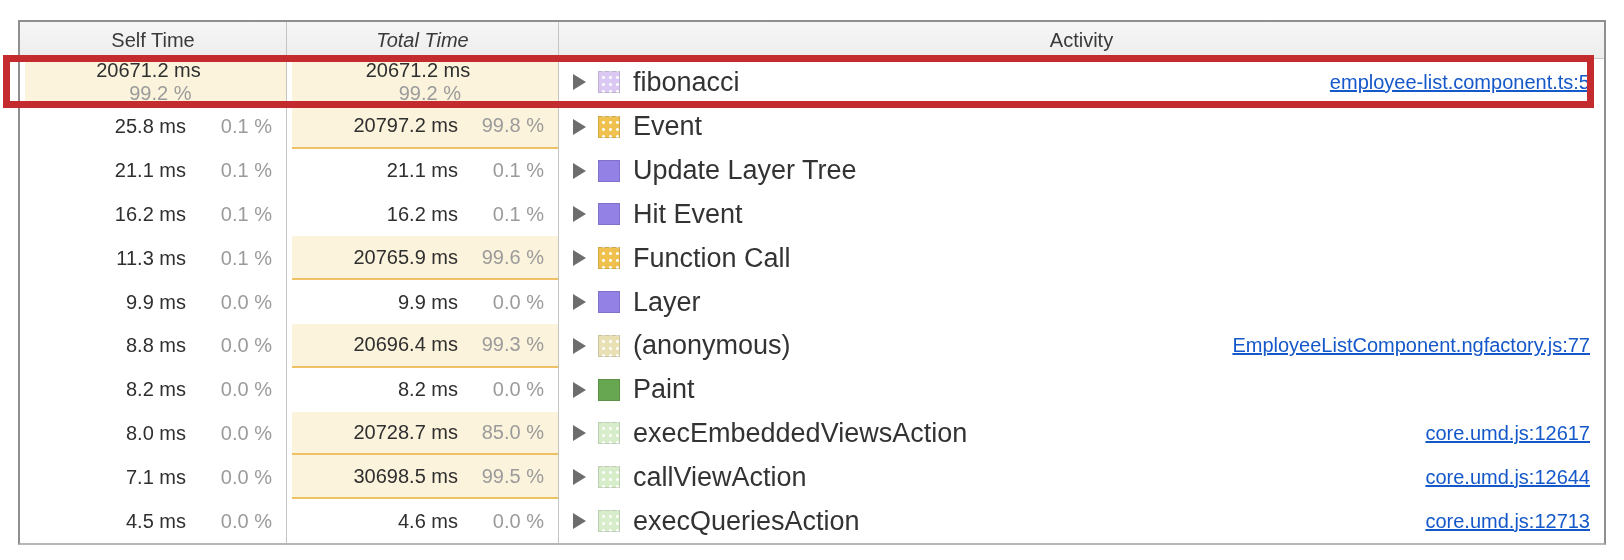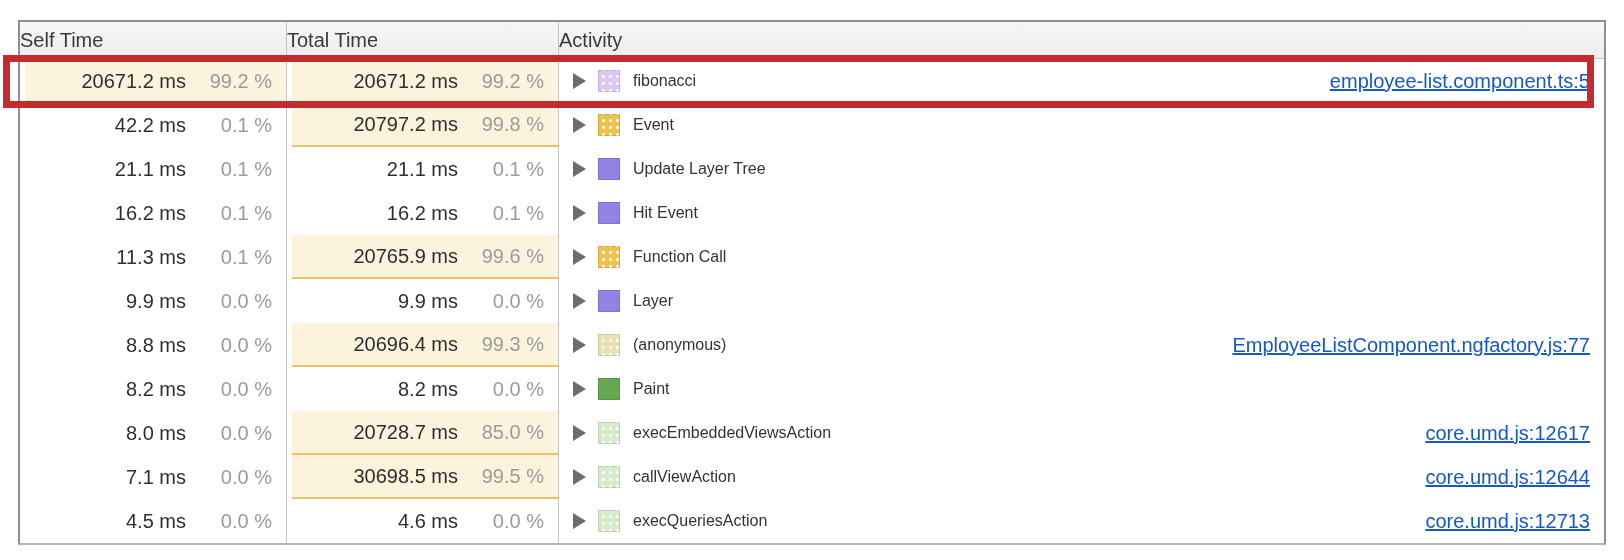"Self Time" .th { text-align: none -> center }
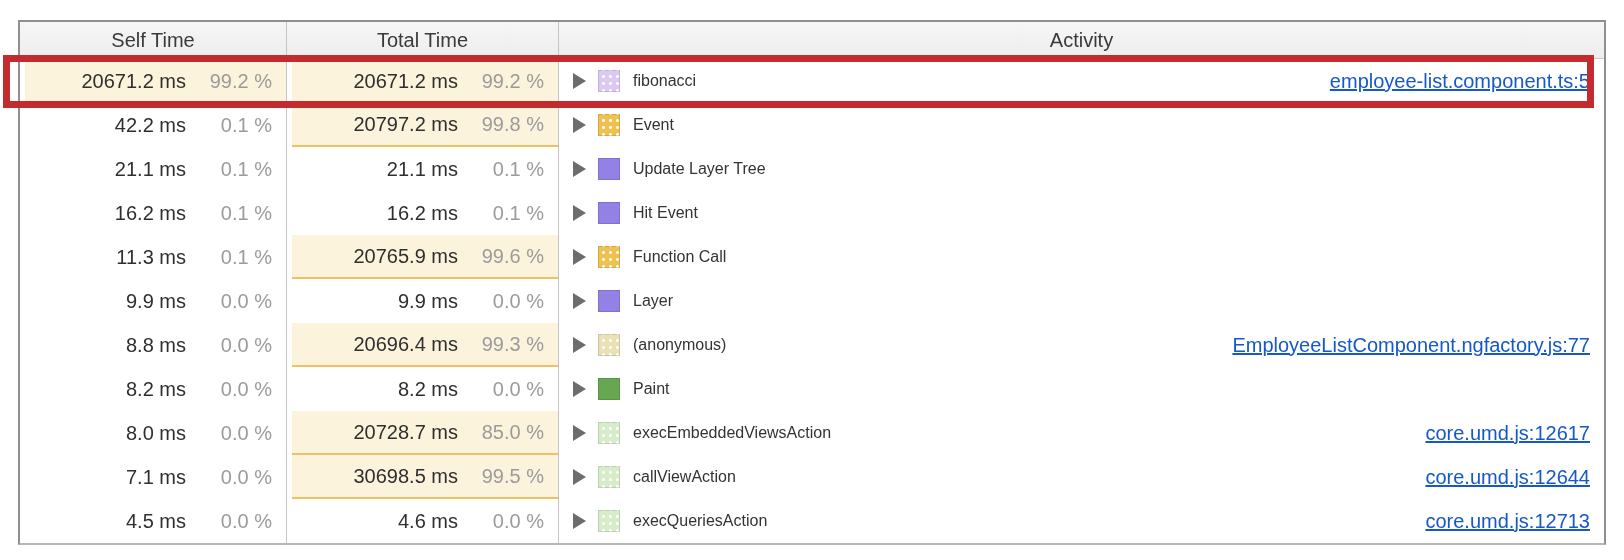"Total Time" .th.c-total { font-style: none -> italic }
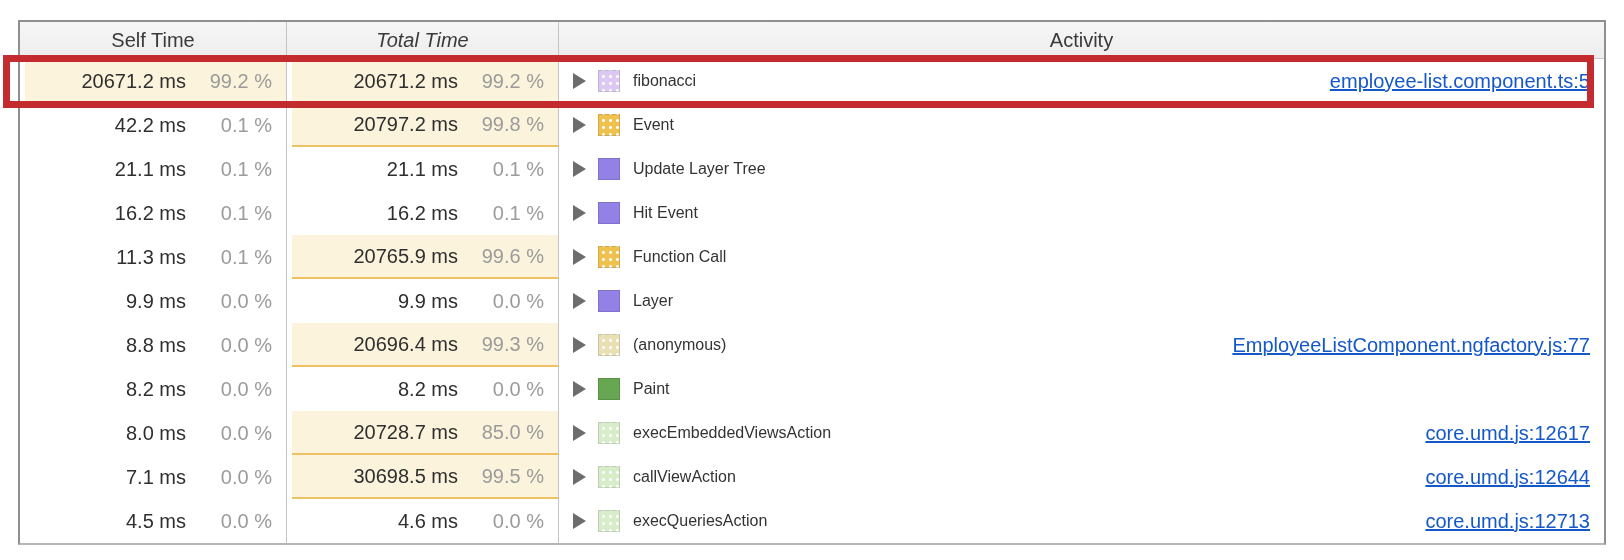"20671.2 ms" .hl-bg .cellin { flex-direction: none -> column }
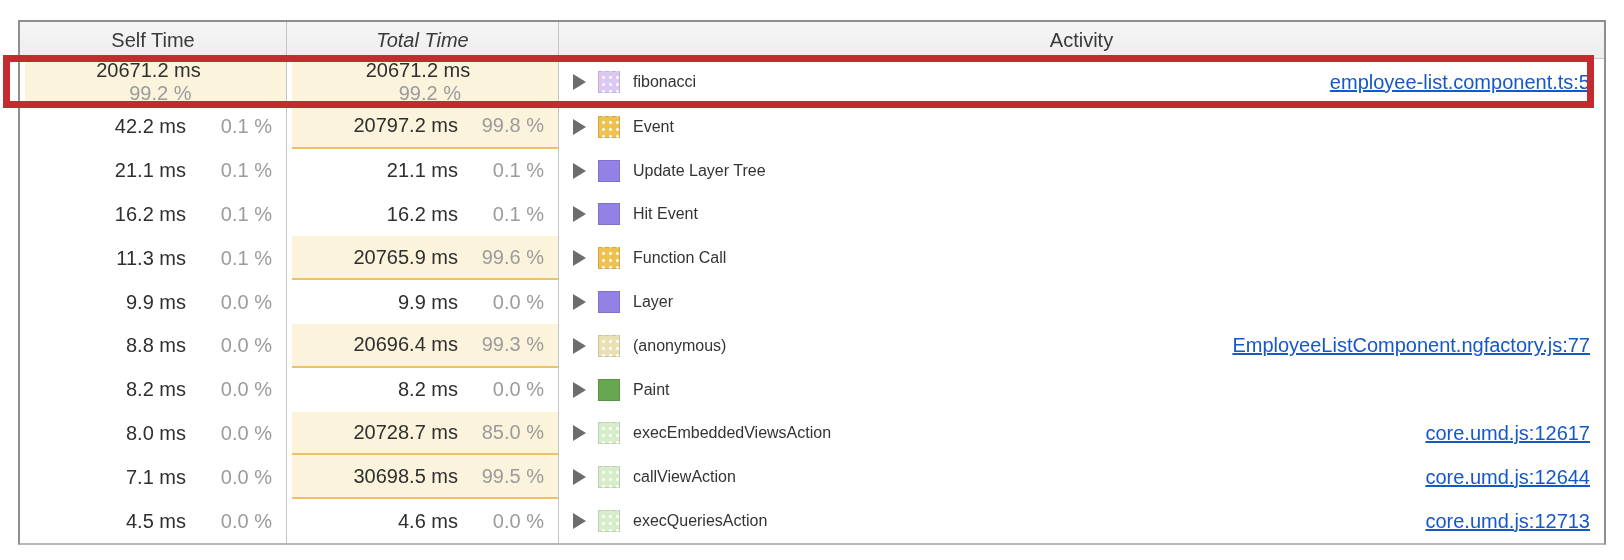"fibonacci" .label { font-size: 16px -> 27px }
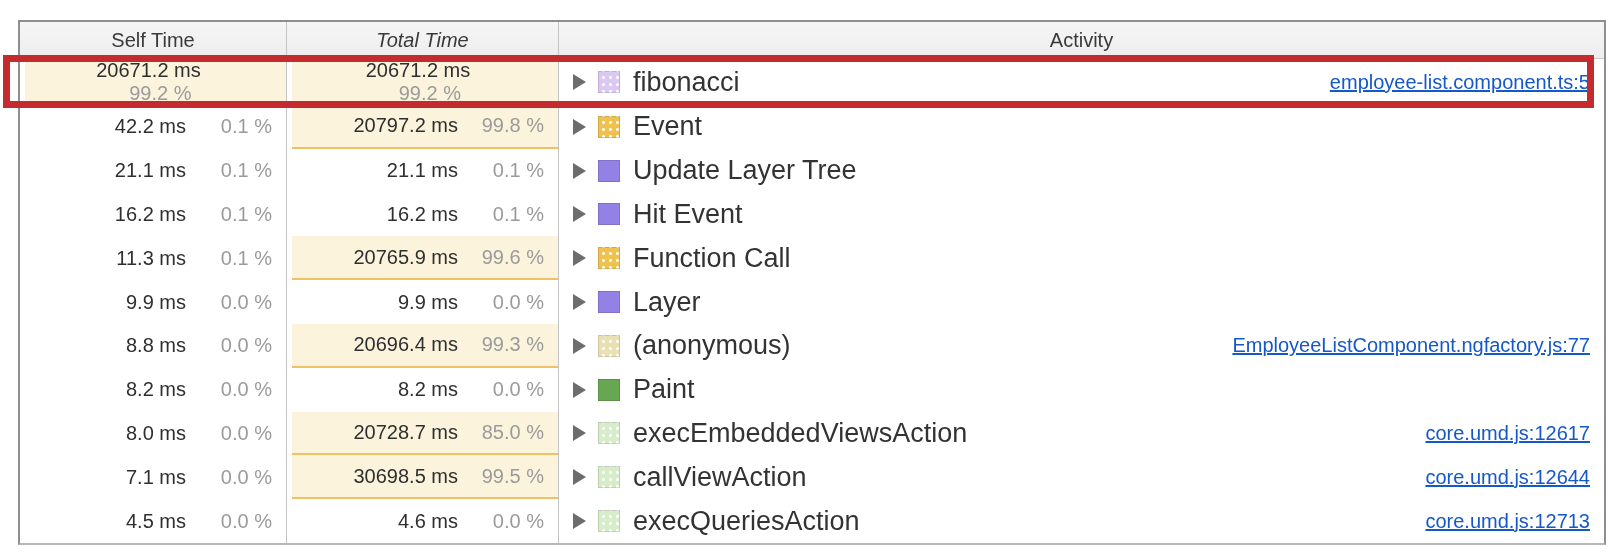"42.2 ms" span.time { text: 42.2 -> 25.8 }
